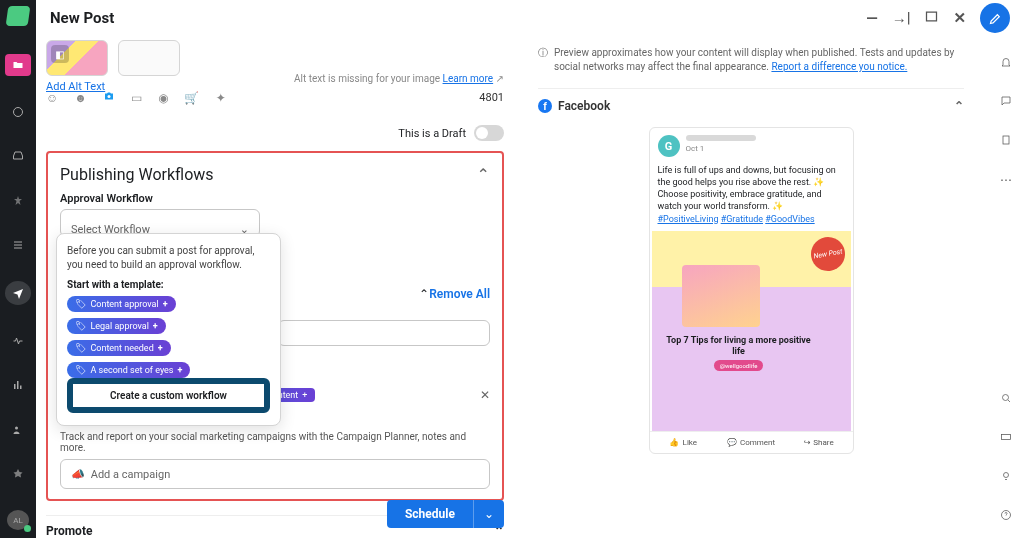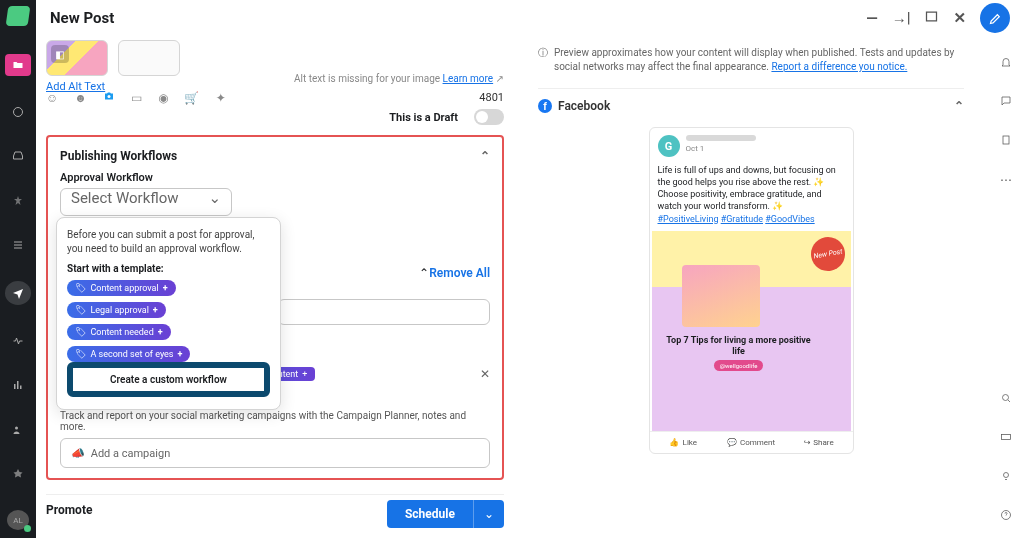"This is a Draft" .draftrow { font-weight: 700 -> 400; gap: 16px -> 8px; margin-top: 4px -> 20px }
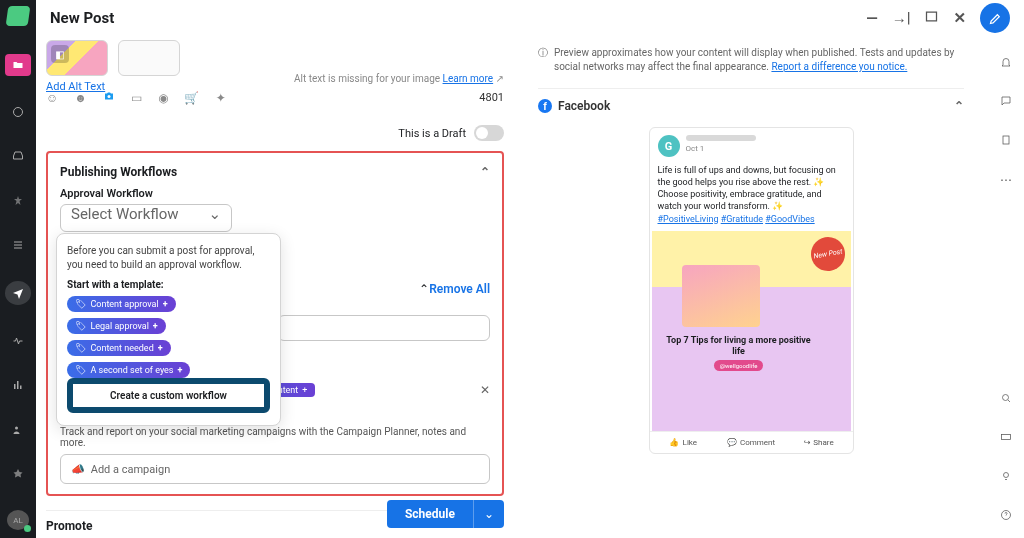"Publishing Workflows" .sect-head { font-size: 12px -> 16px; font-weight: 700 -> 400 }
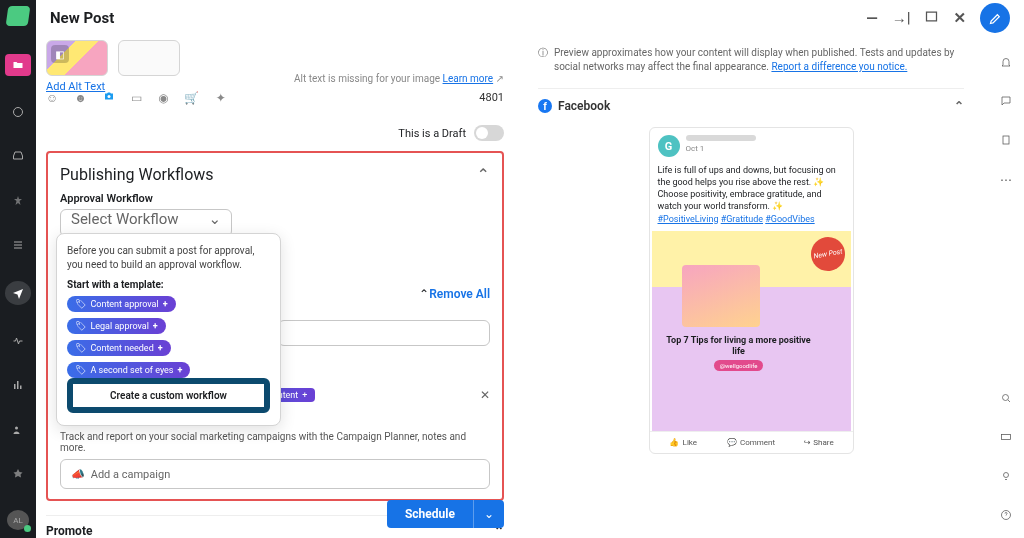"Select Workflow" .select { align-items: flex-start -> flex-end; font-size: 15px -> 11px; width: 172px -> 200px }
